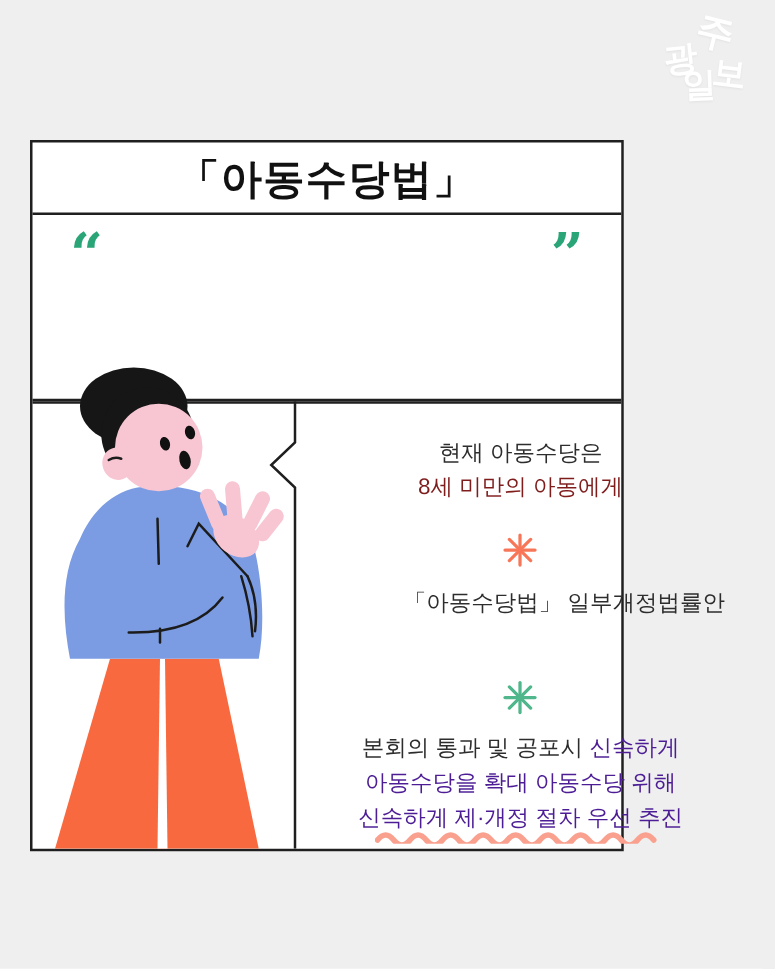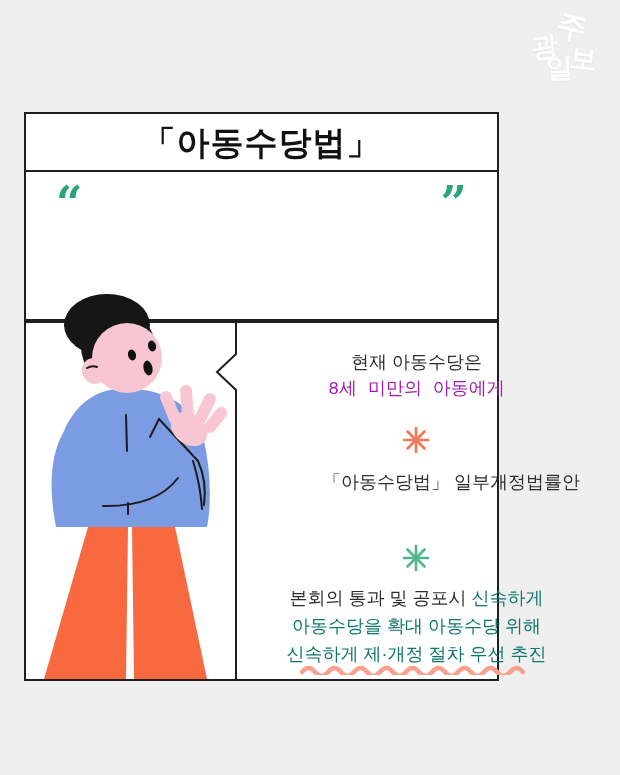"8세 미만의 아동에게" .blue { color: #a21caf -> #7f1d1d; font-family: Liberation Mono, monospace -> none }
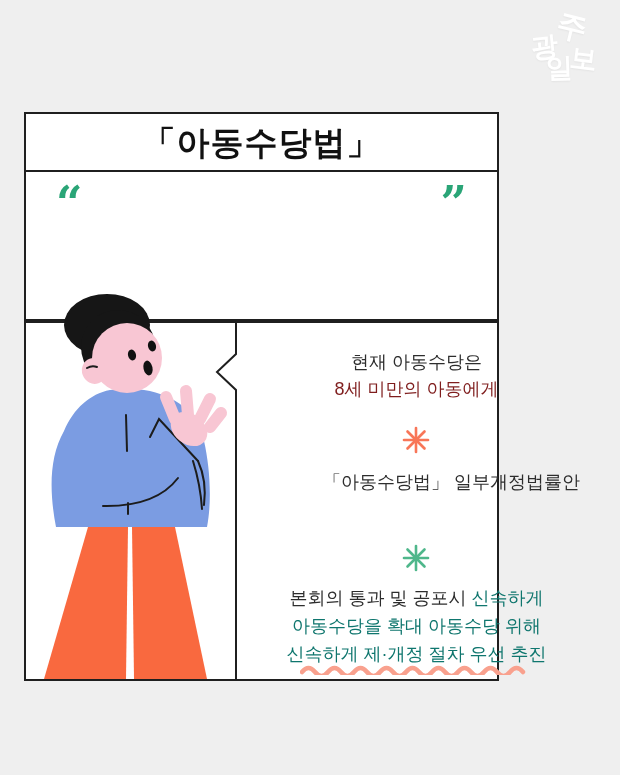"신속하게" .green { color: #0f766e -> #4c1d95 }
